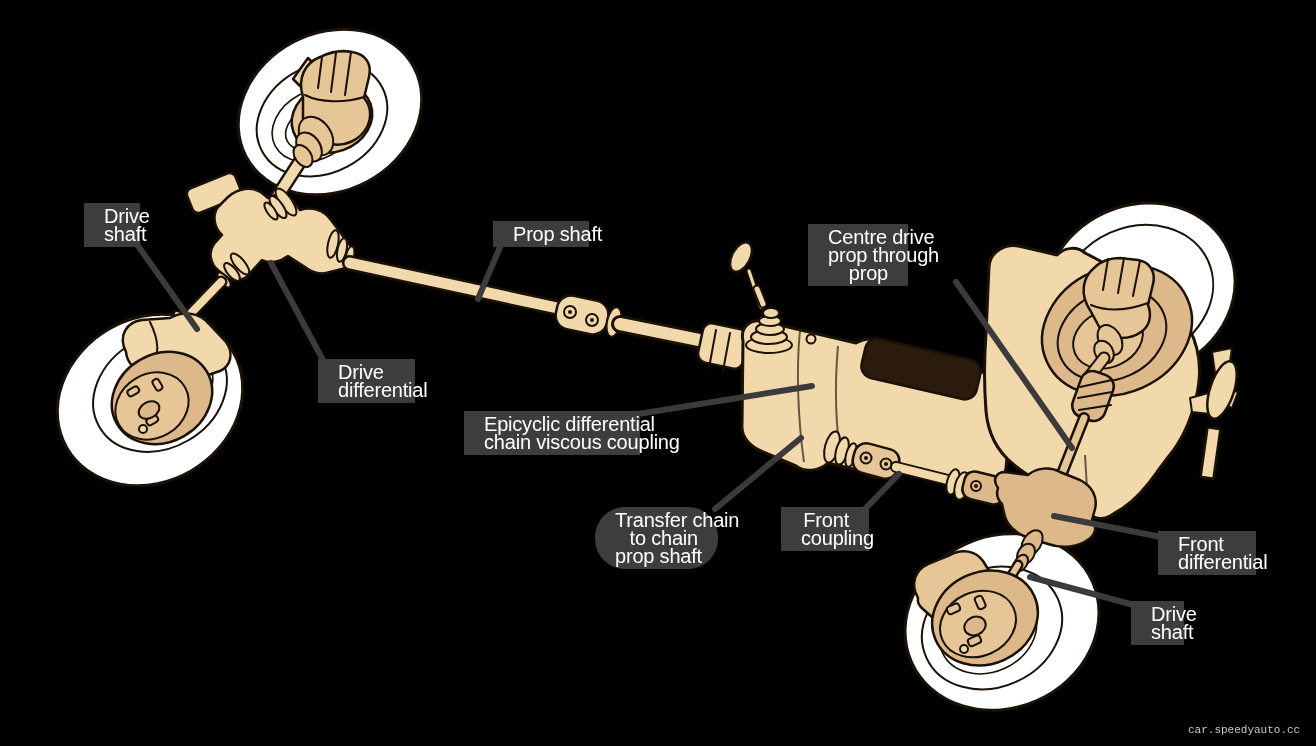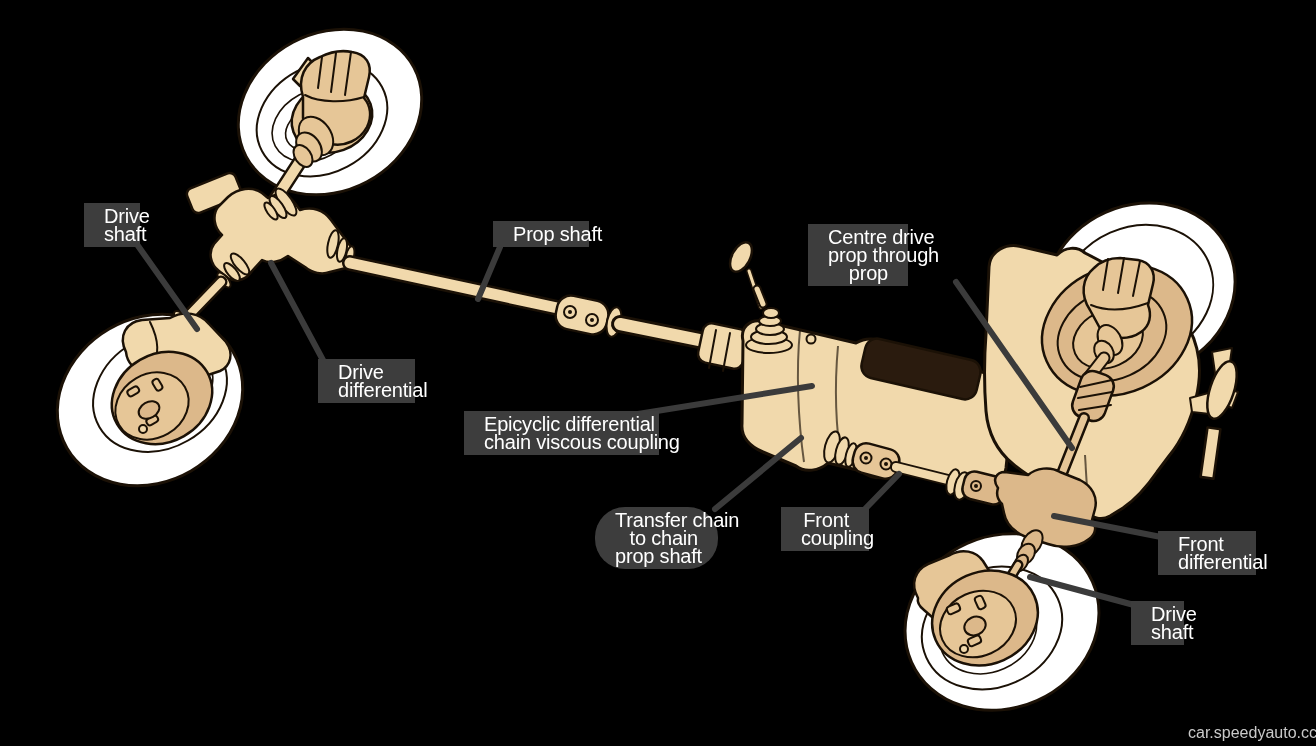"Epicyclic differential" div.label { width: 195px -> 176px }
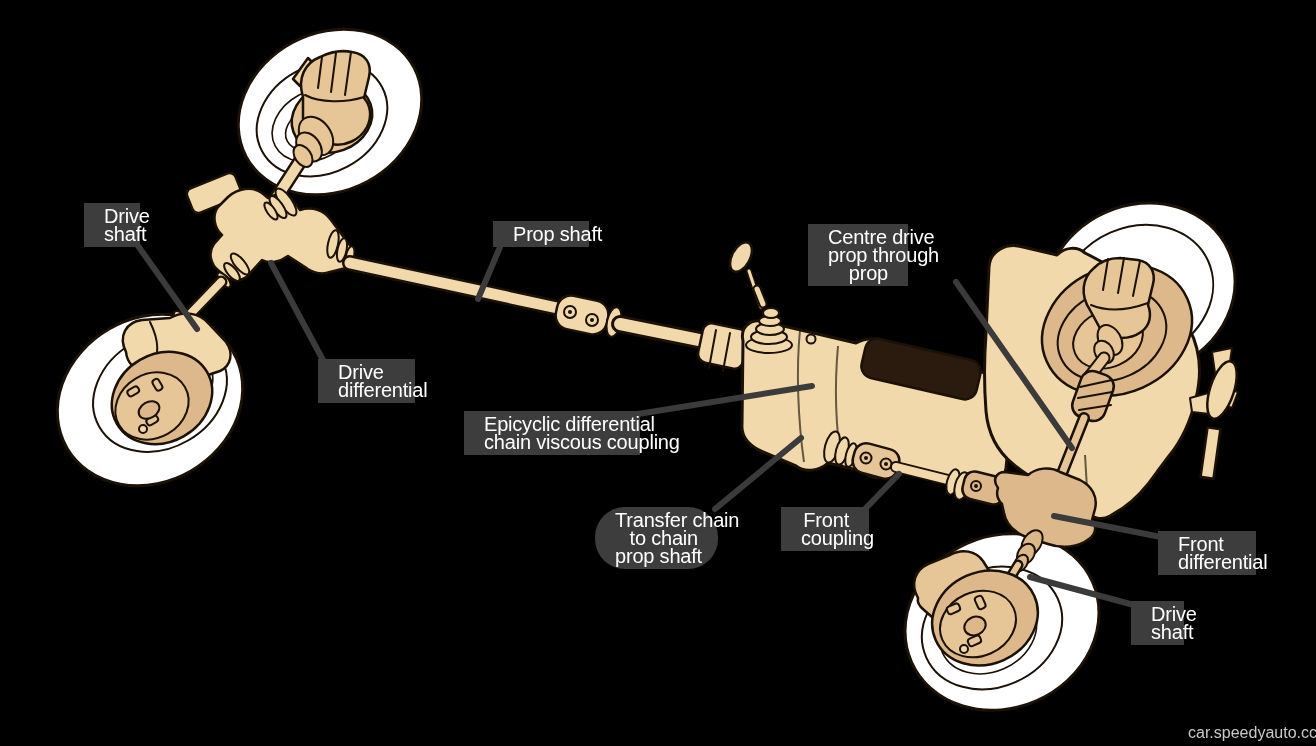"car.speedyauto.cc" .watermark { font-family: Liberation Sans, sans-serif -> Liberation Mono, monospace; font-size: 16px -> 11px }
